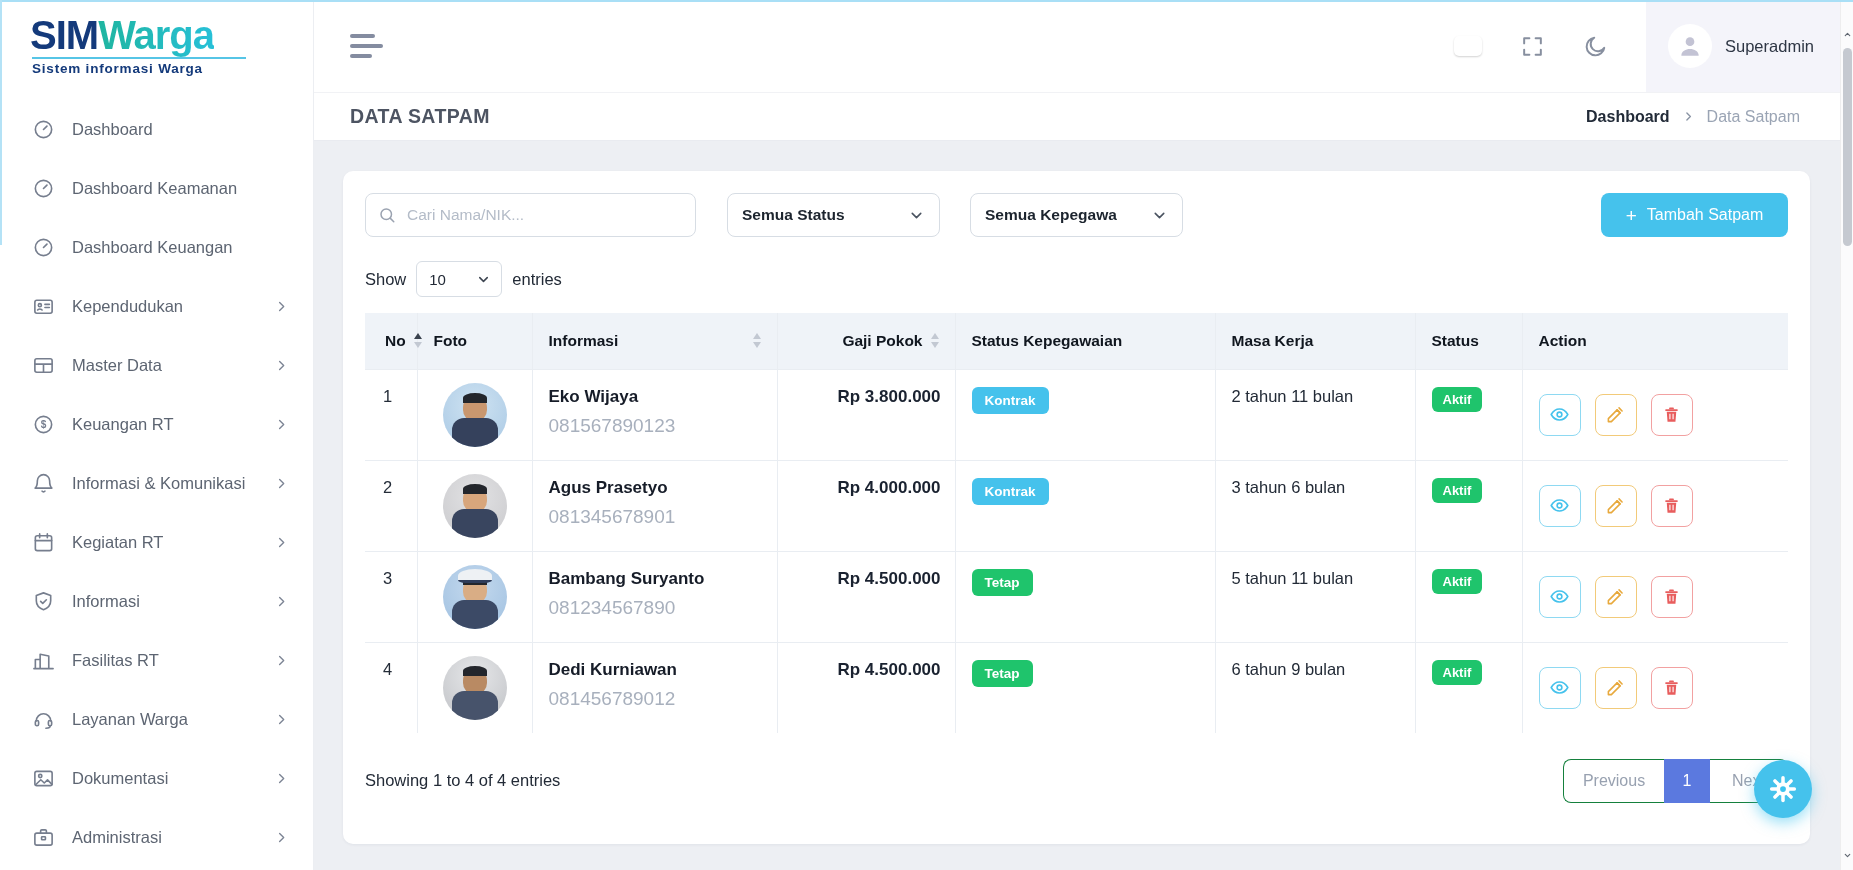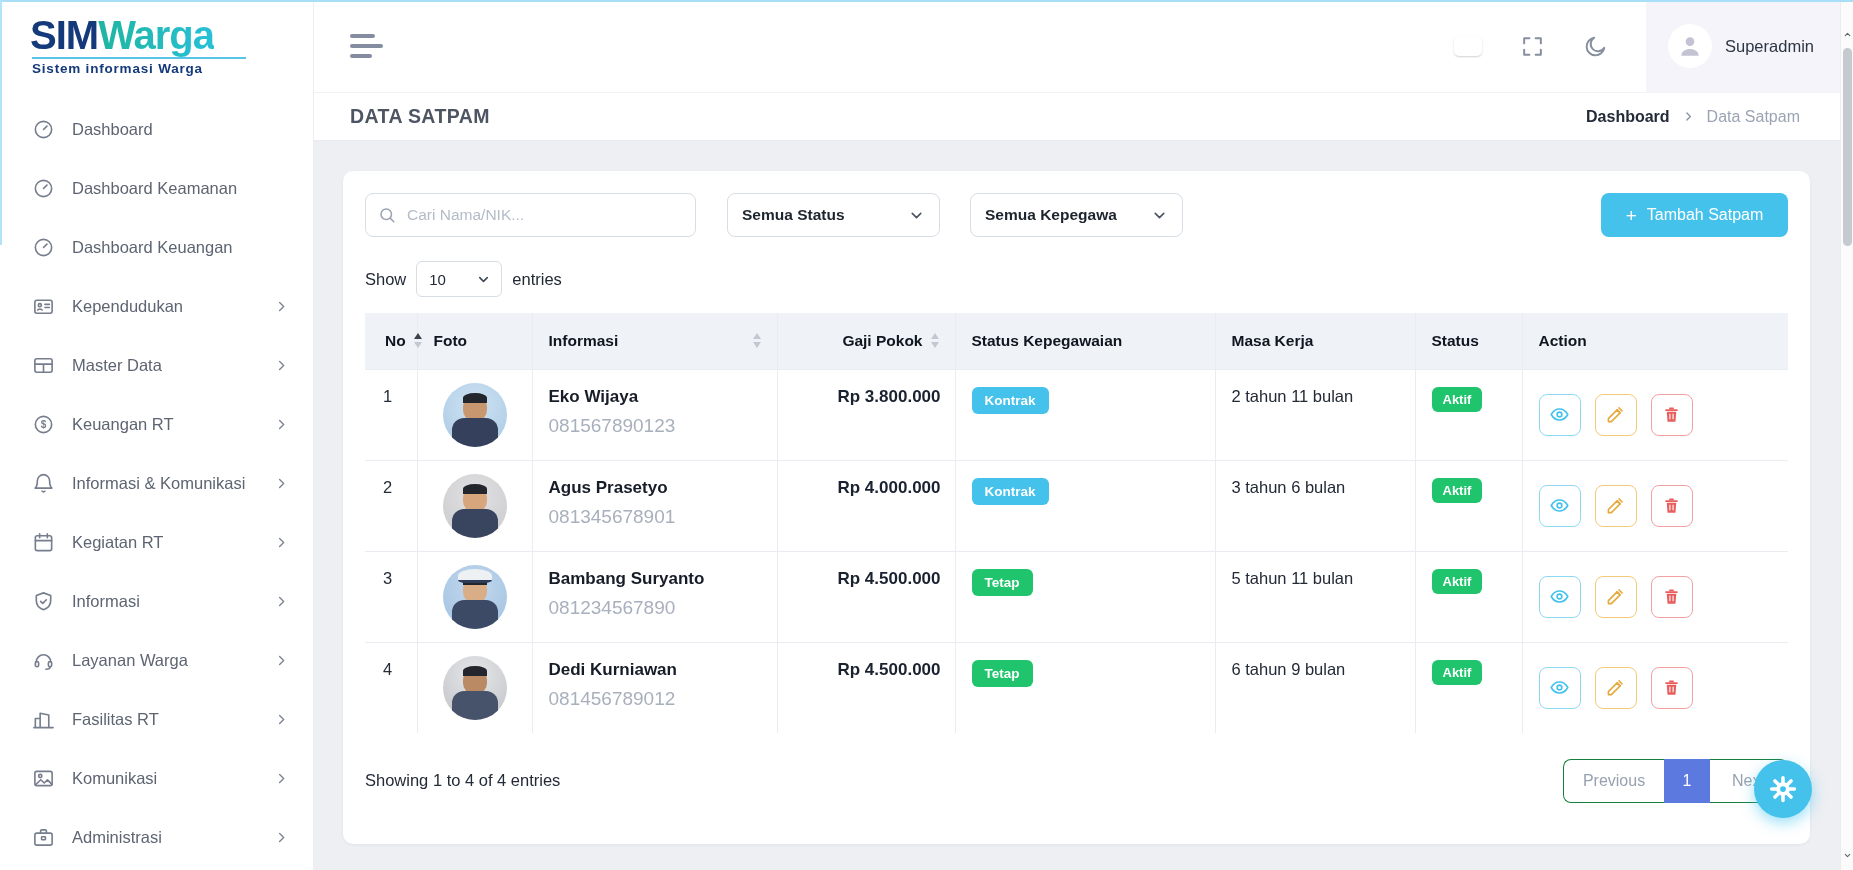"Layanan Warga" div.nav-item { order: before "Fasilitas RT" -> after "Fasilitas RT" }
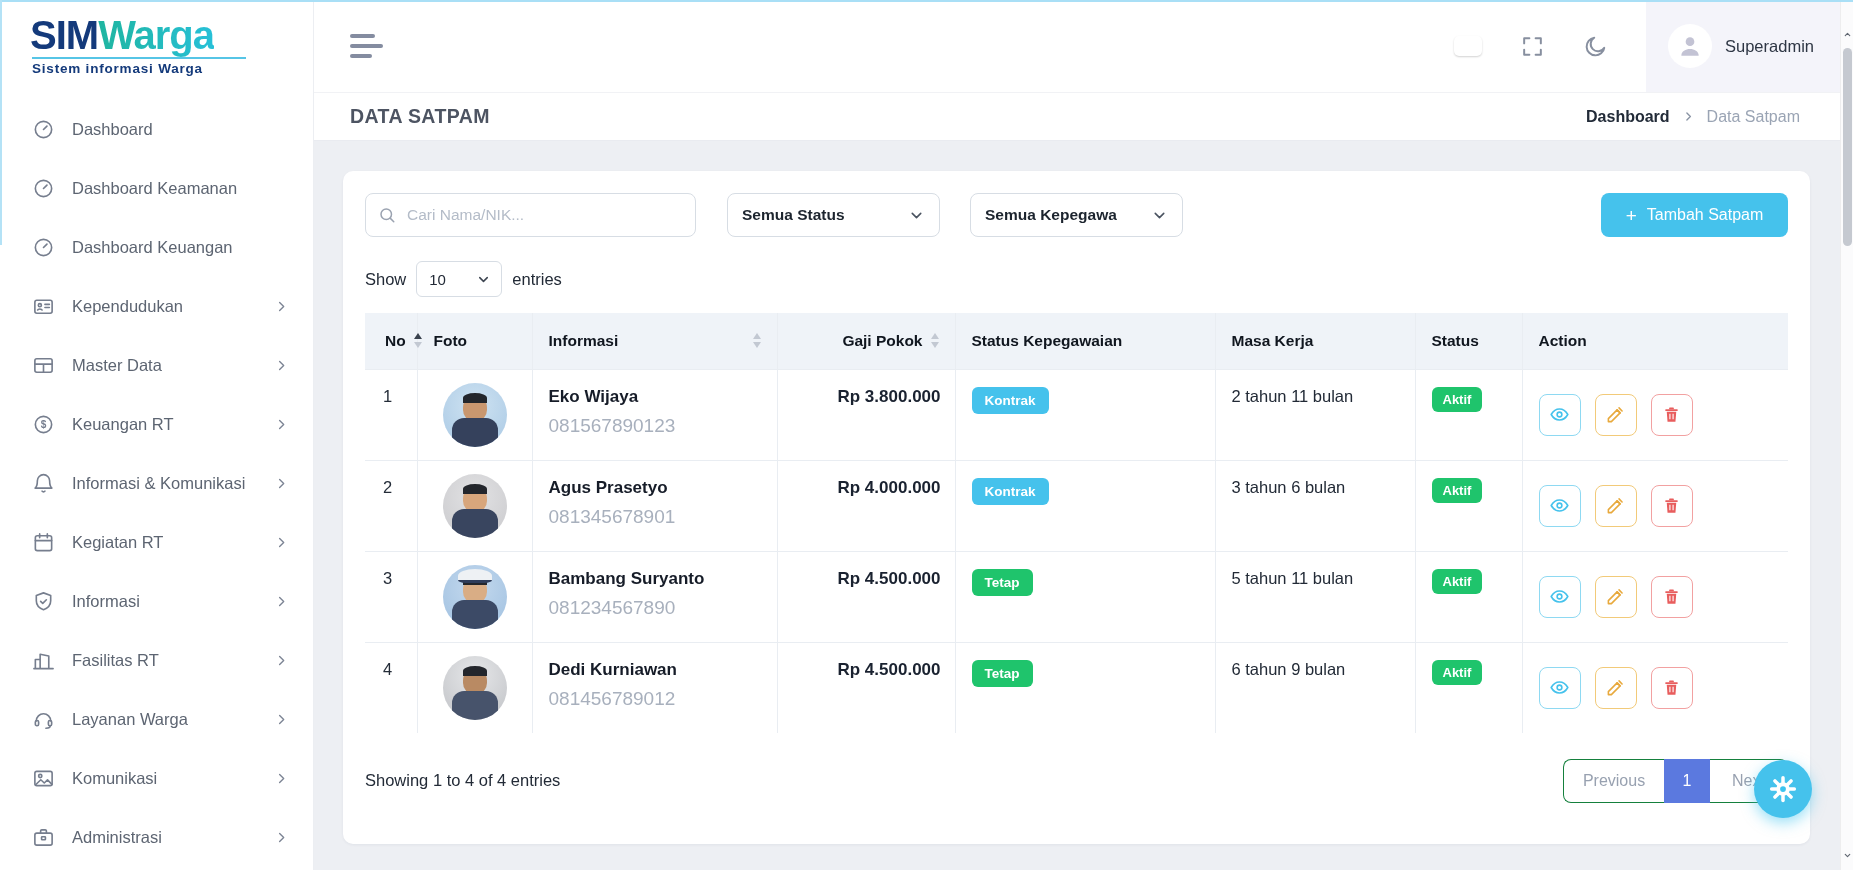"Komunikasi" span.nav-label { text: Komunikasi -> Dokumentasi }
